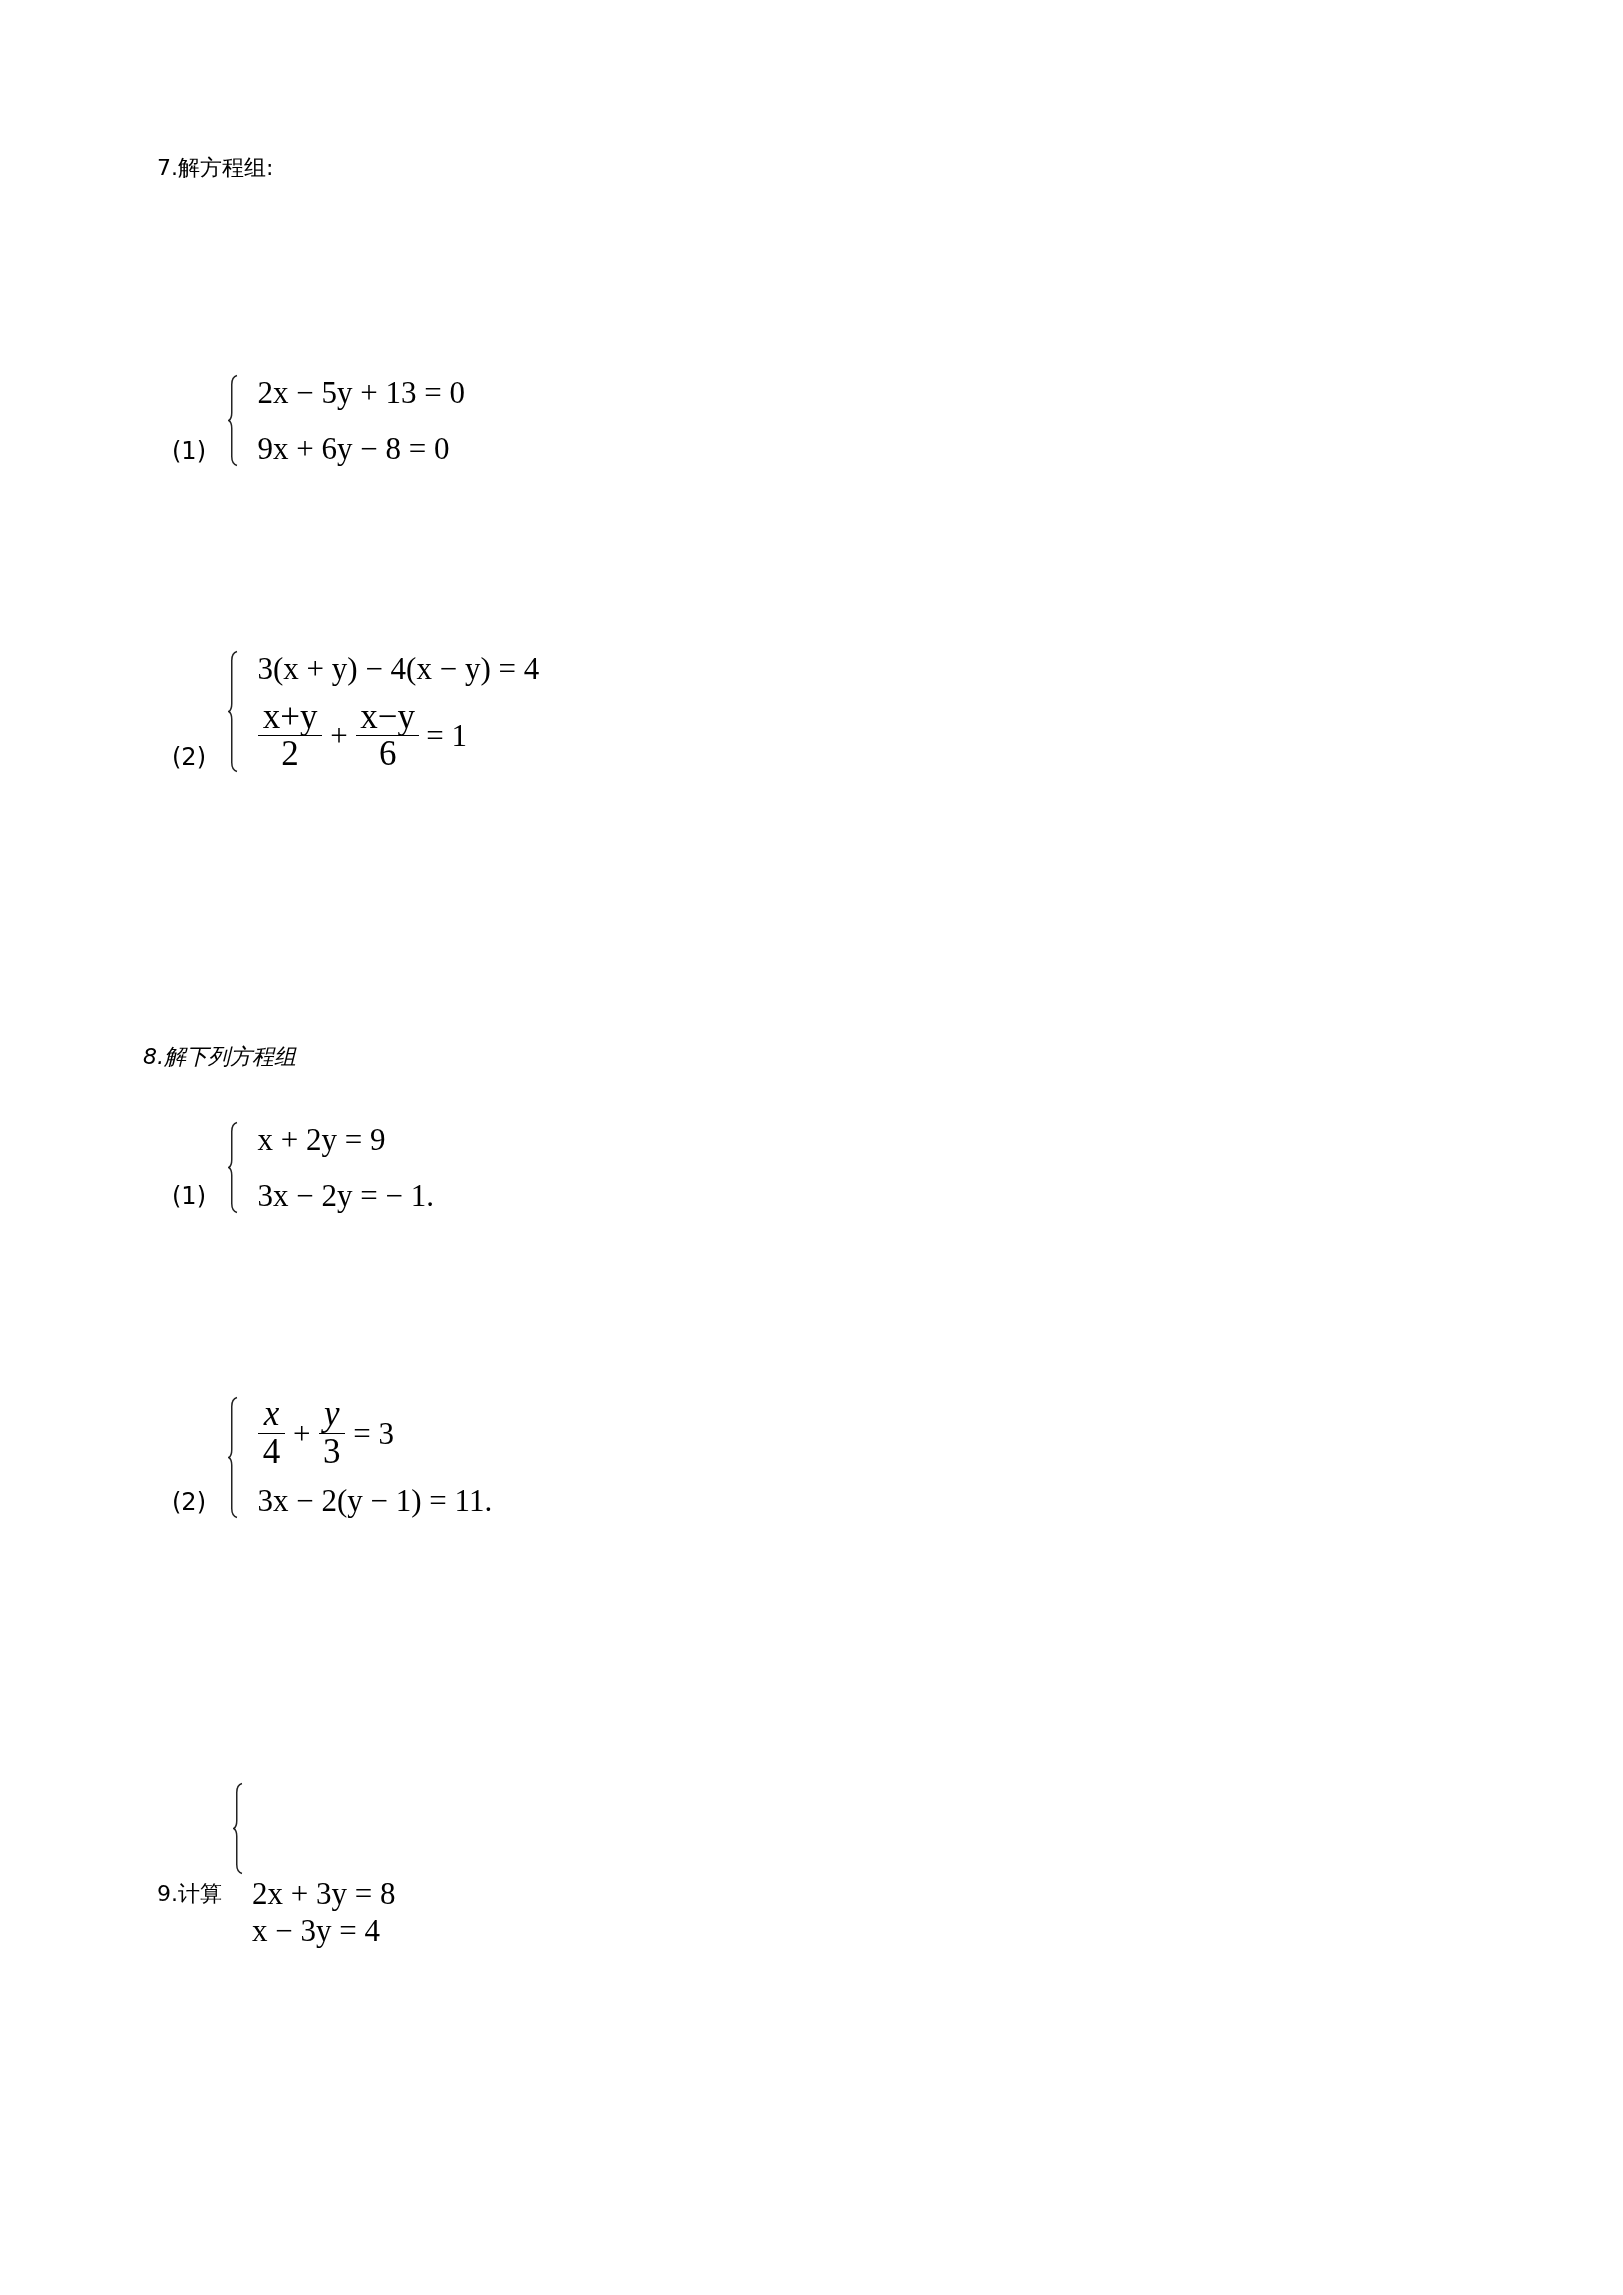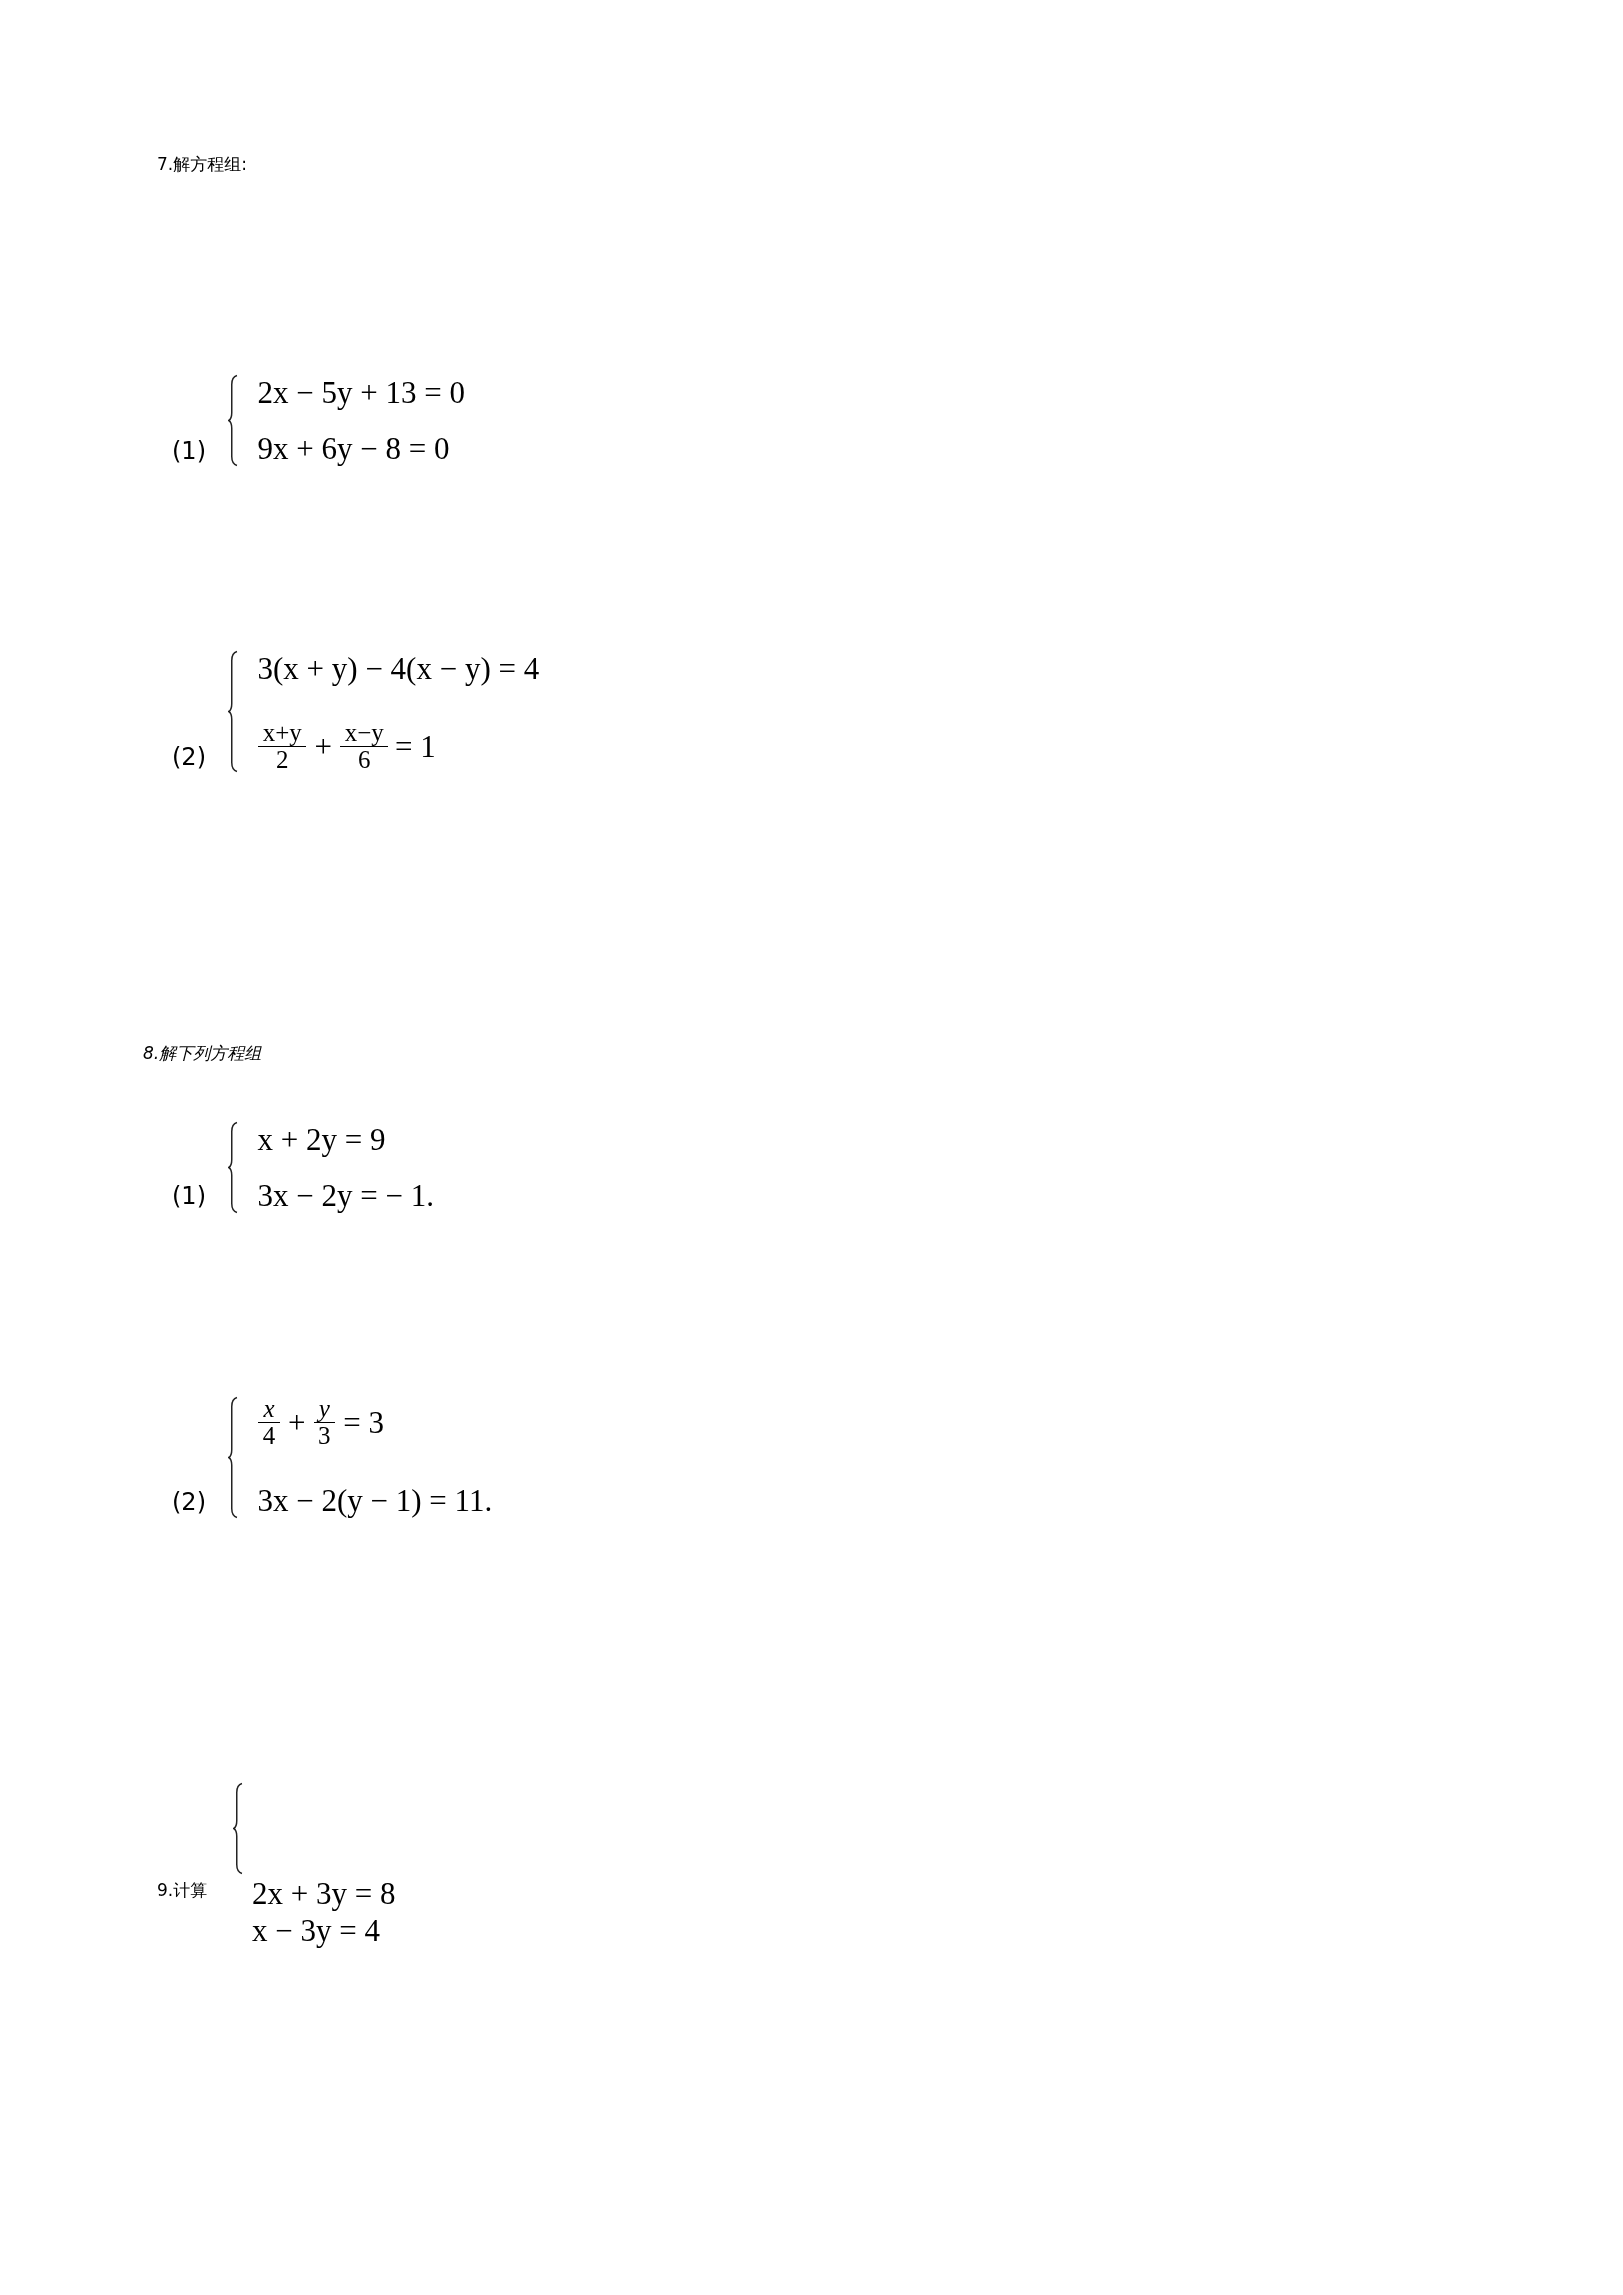"7.解方程组:" .cjk { font-size: 17px -> 22px }
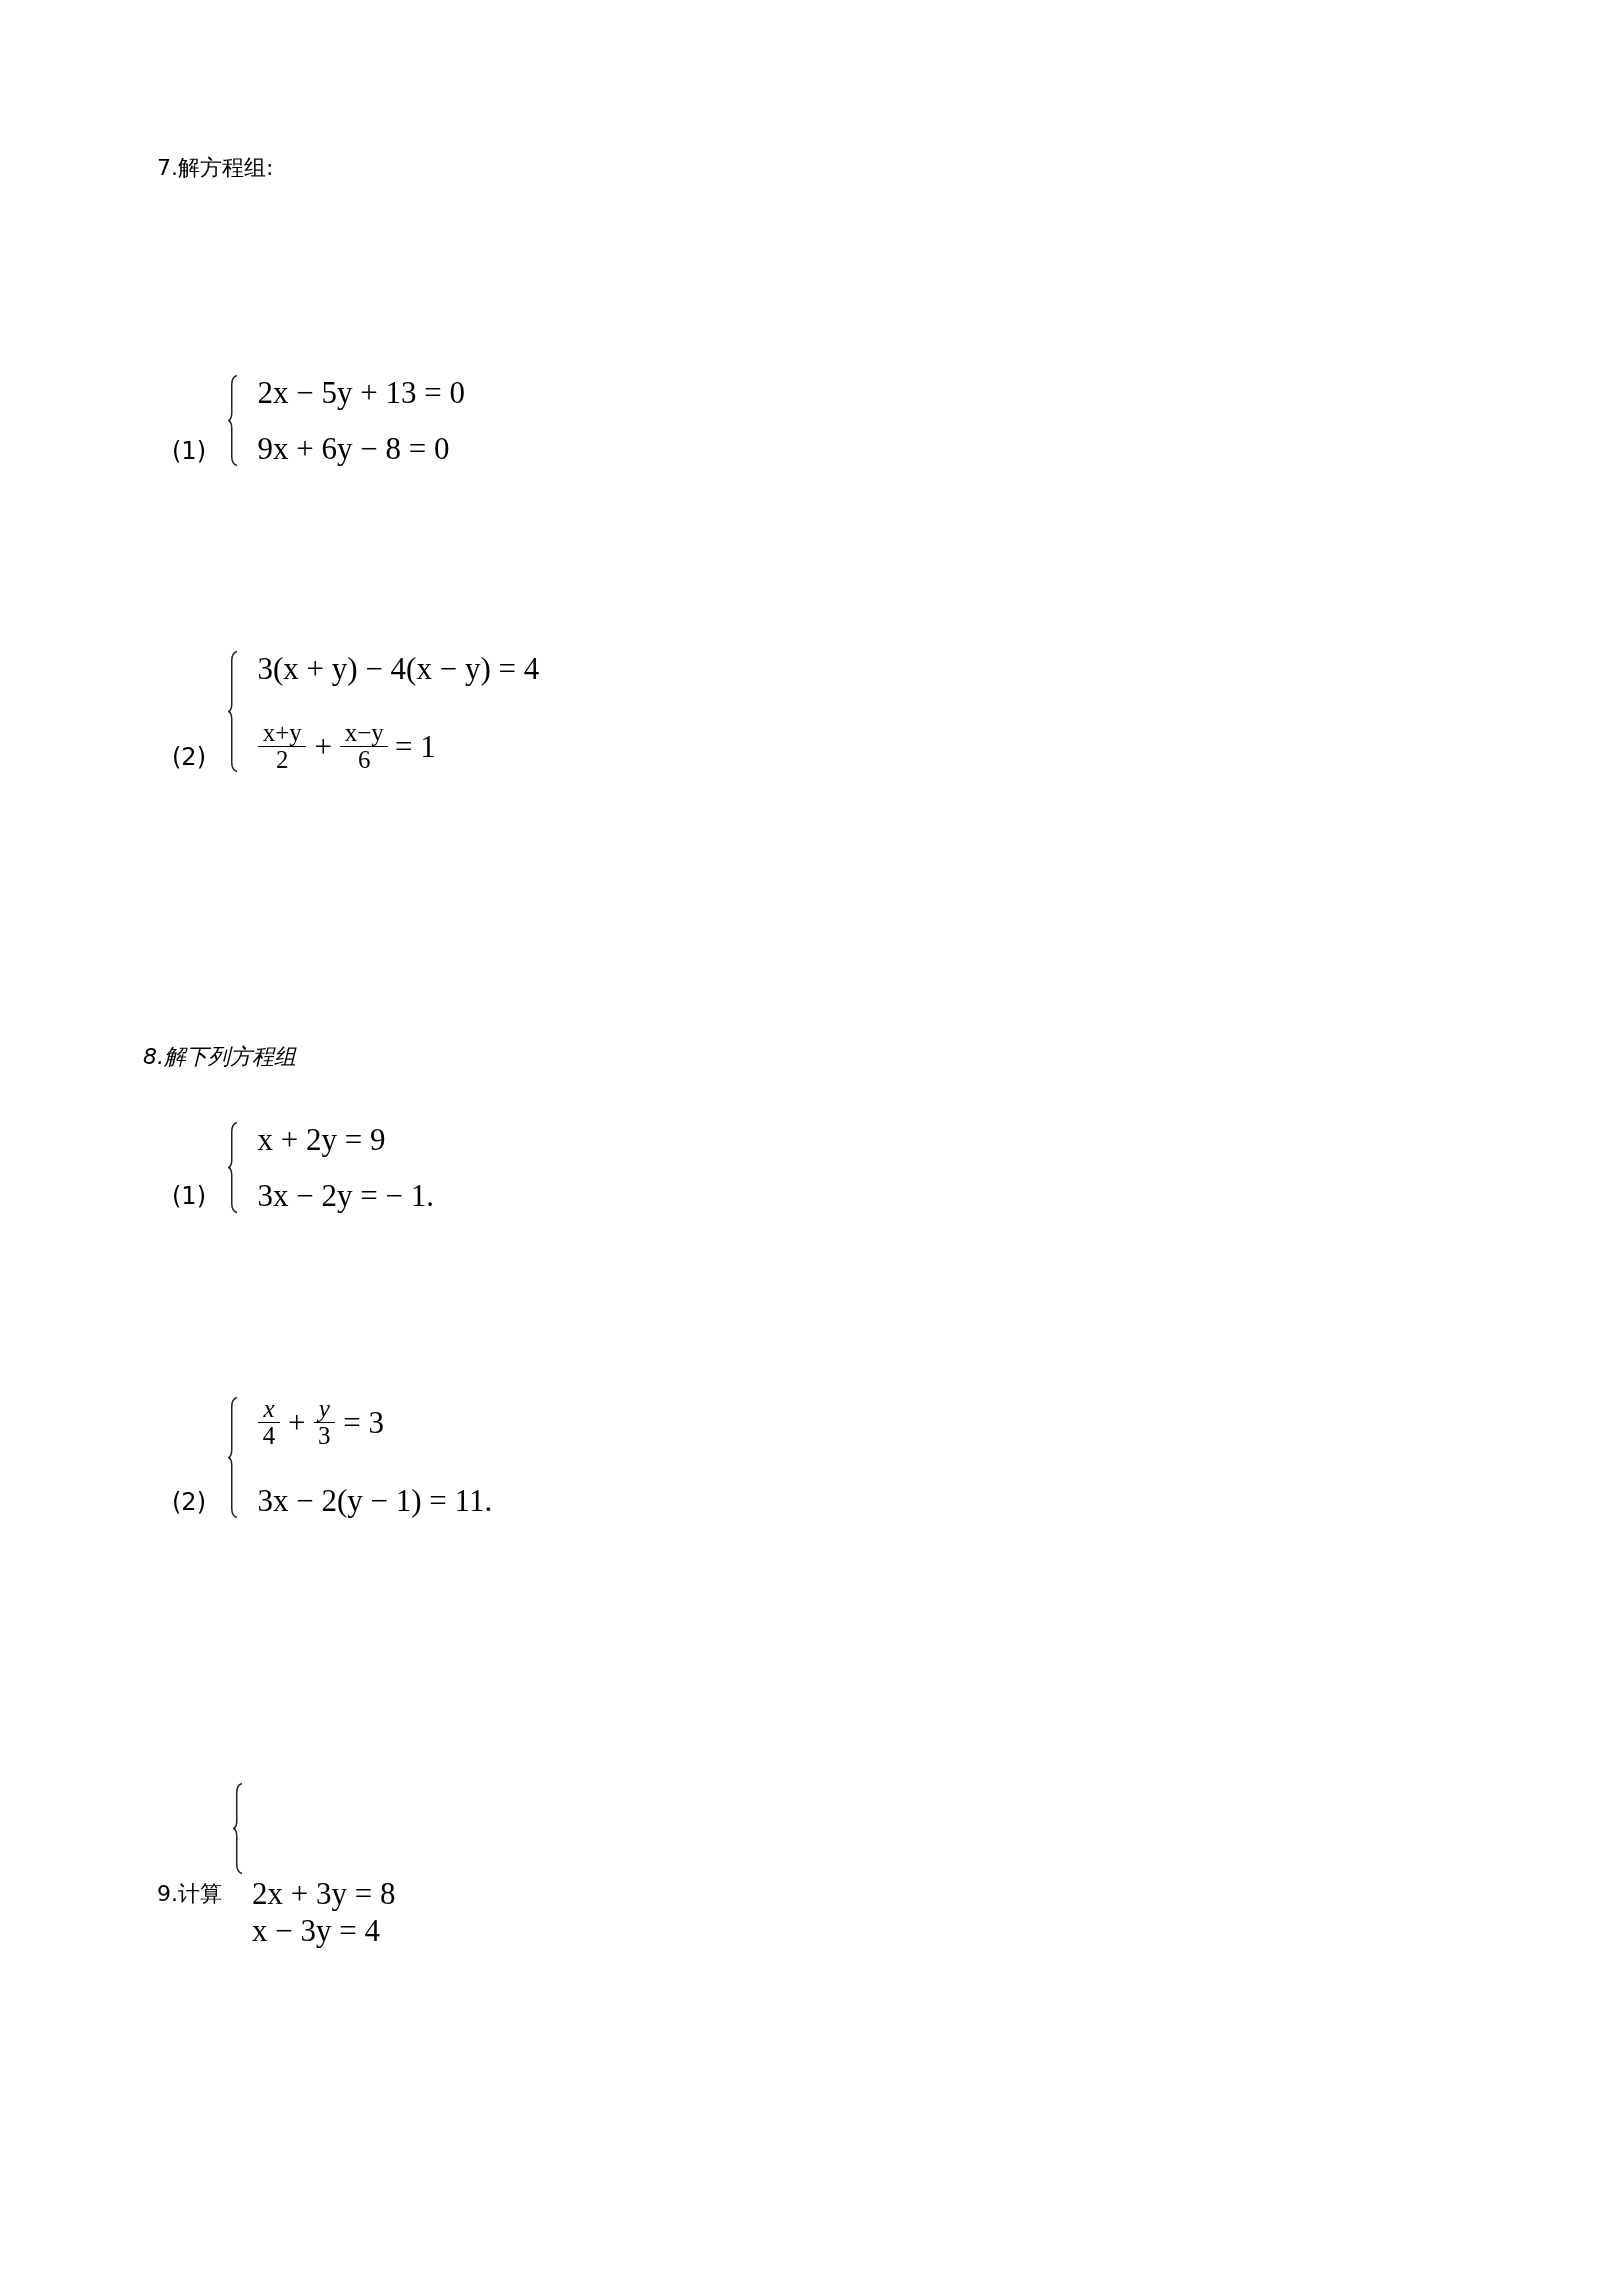"x+y" .frac { font-size: 25px -> 35px }
